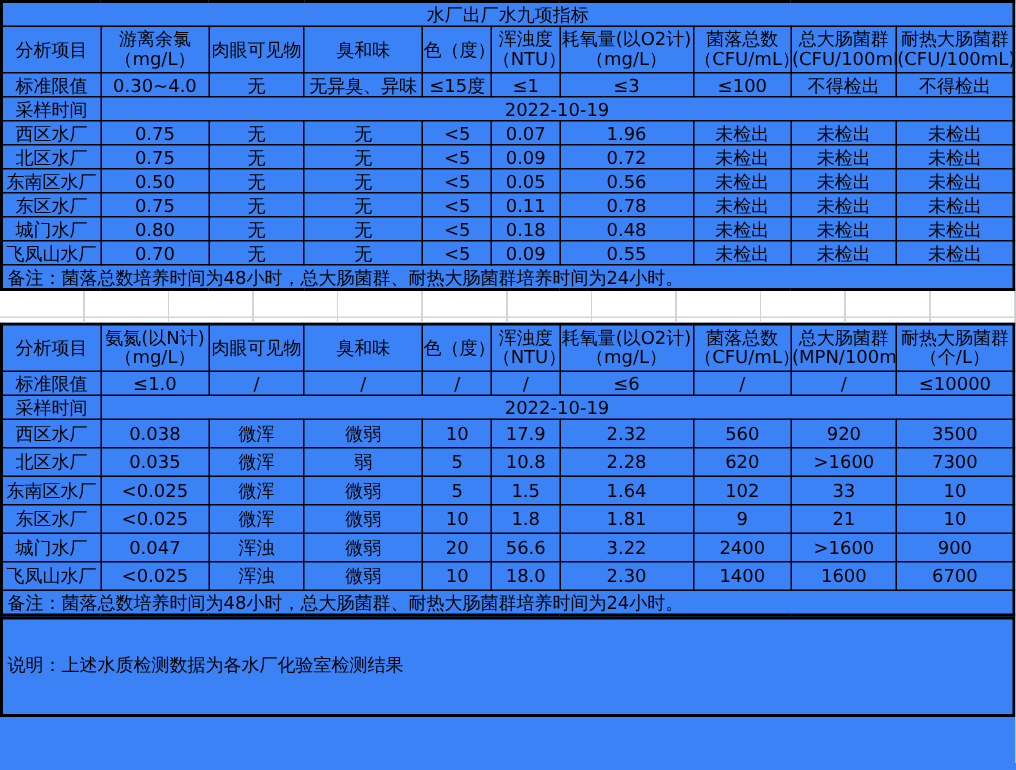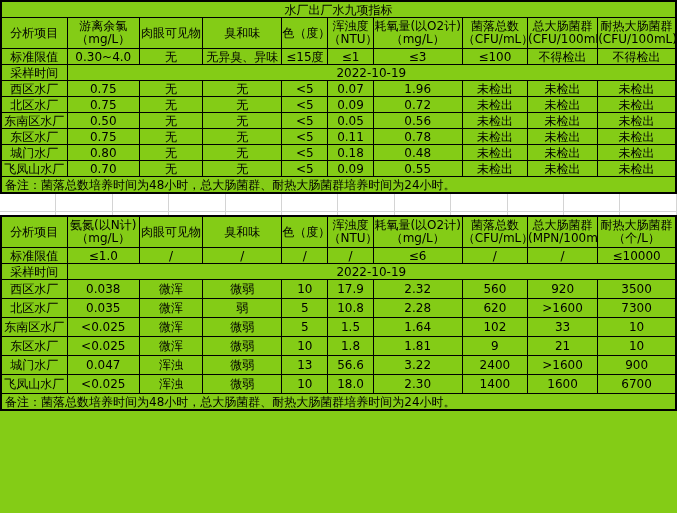"水厂出厂水九项指标" .sheet { background: #84cc16 -> #3b82f6 }
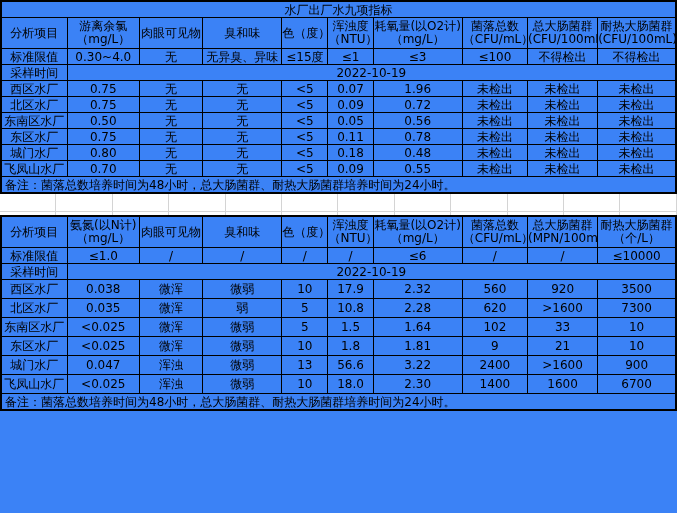"13" td { text: 13 -> 20 }
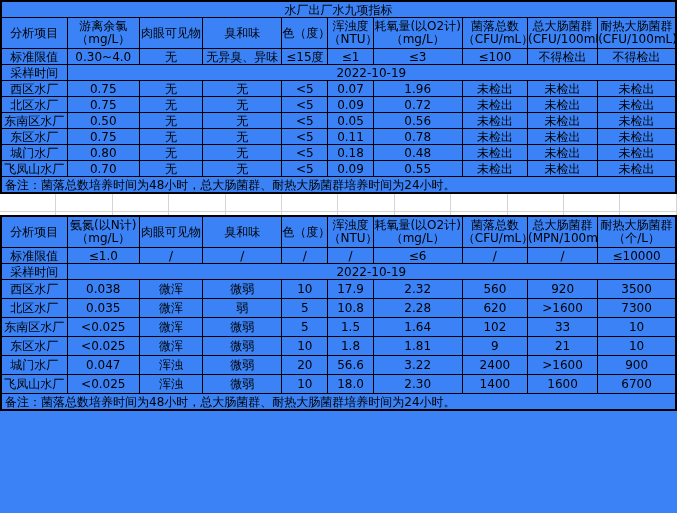"说明：上述水质检测数据为各水厂化验室检测结果" div.note-box { html: none -> <div> <span>说明：上述水质检测数据为各水厂化验室检测结果</span> </div> }
